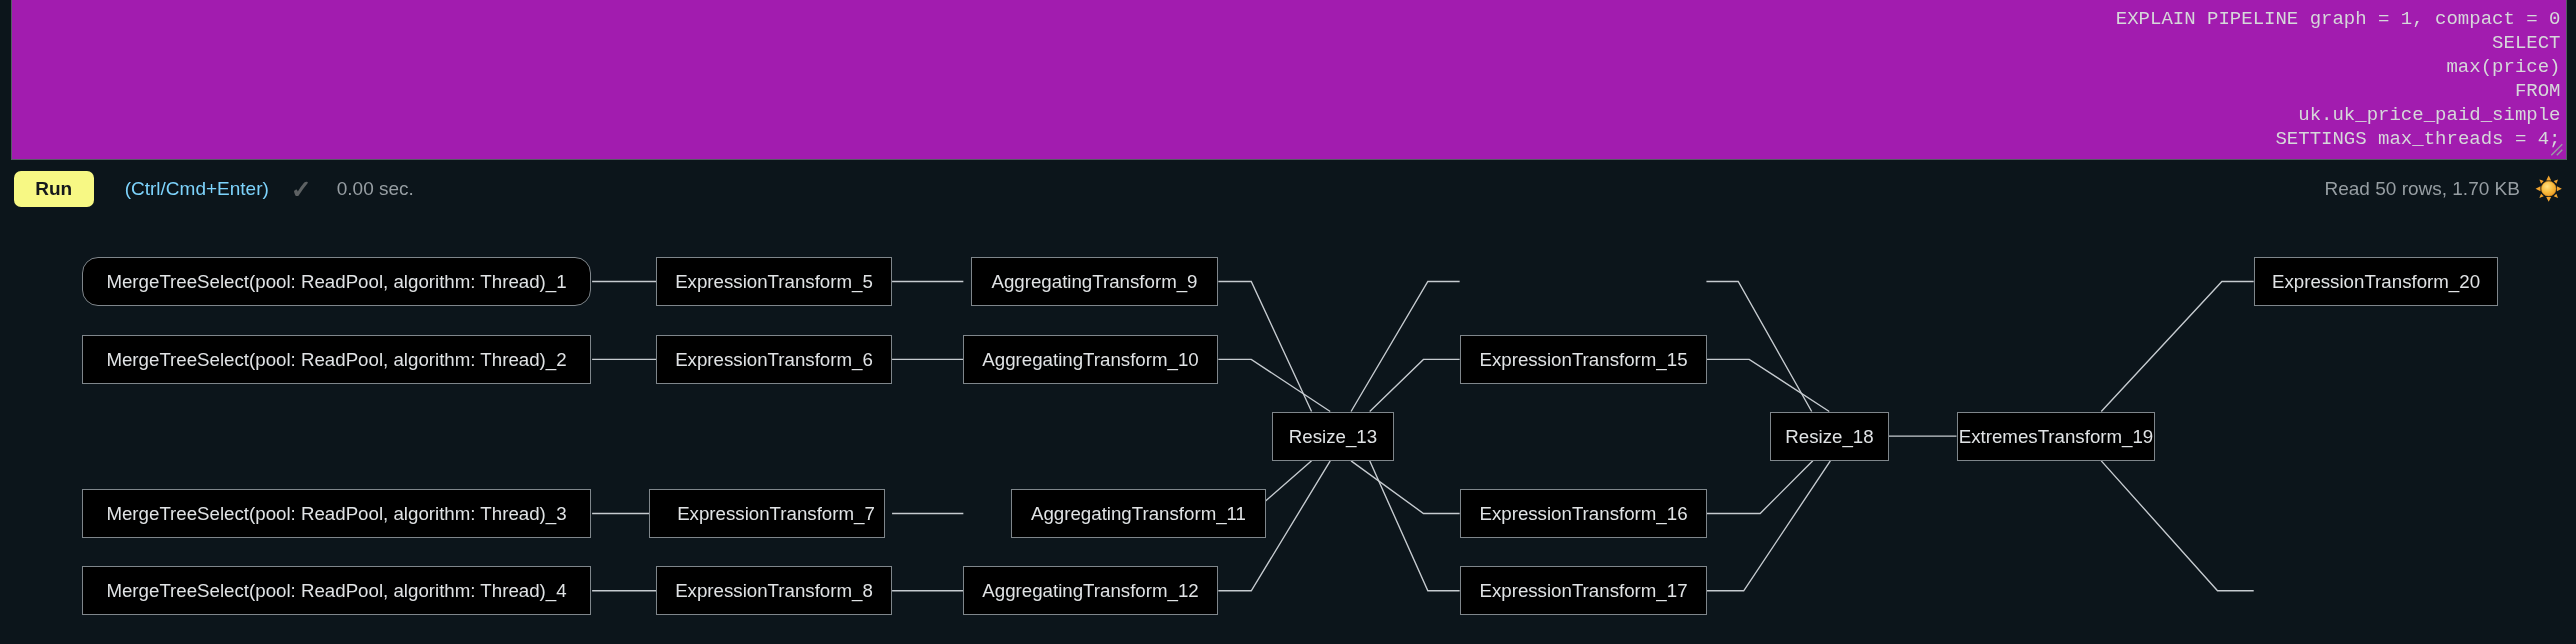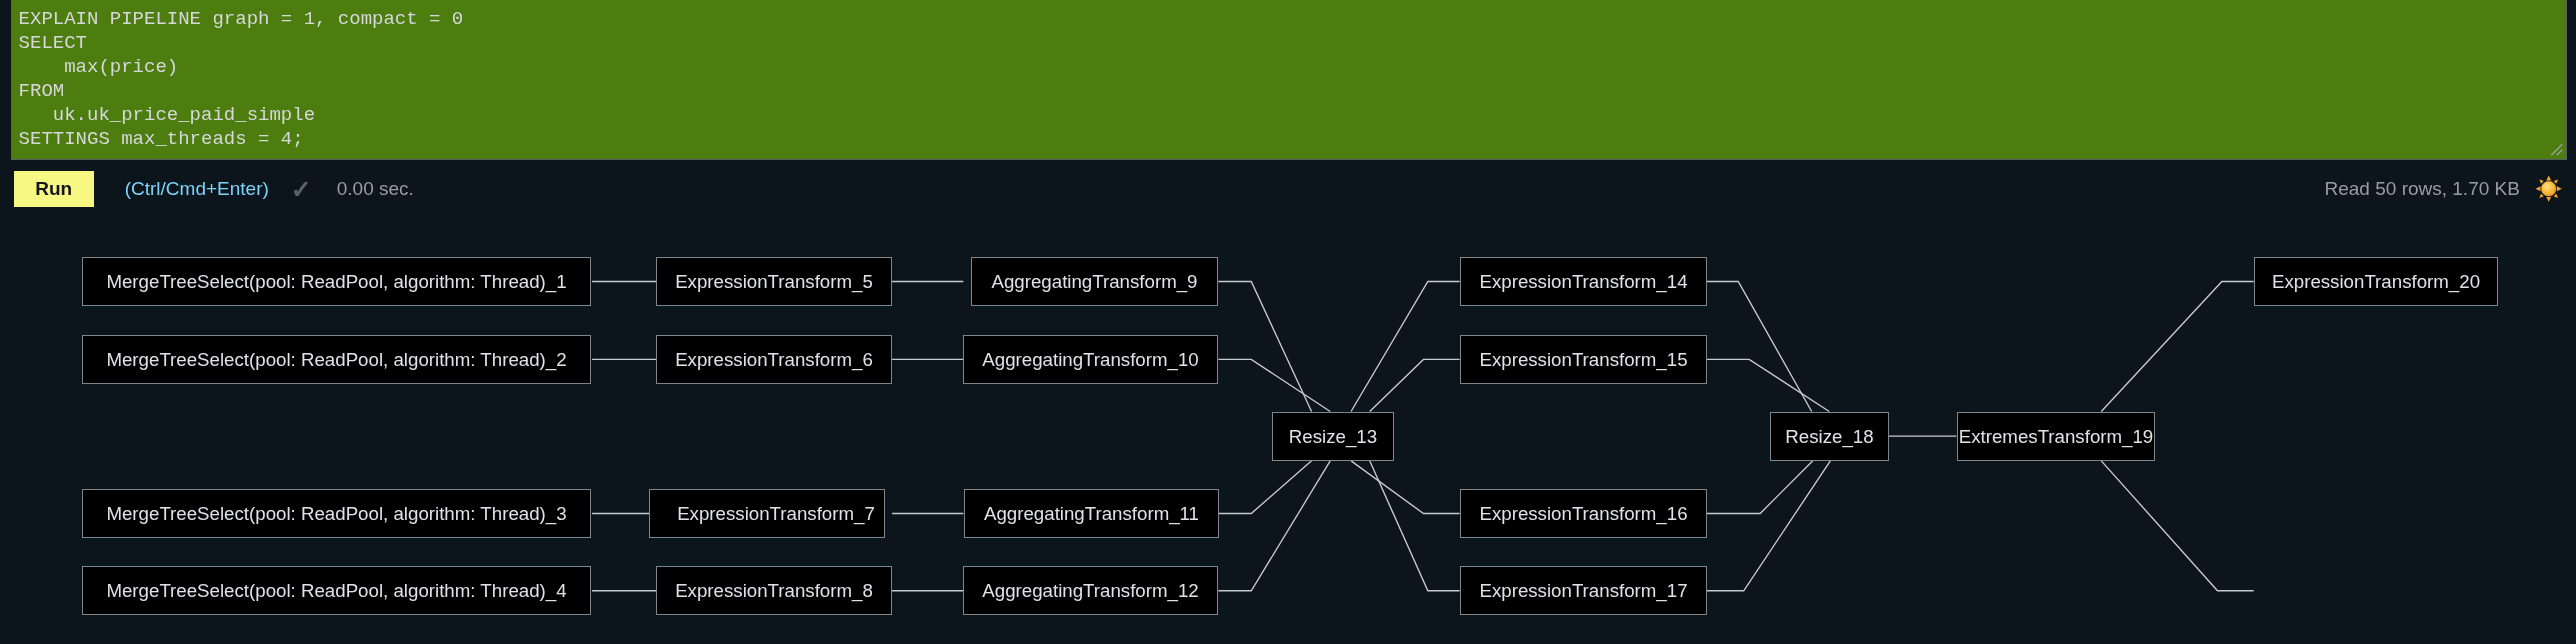"EXPLAIN PIPELINE graph = 1," .editor { background: #4d7c0f -> #a21caf; text-align: none -> right }
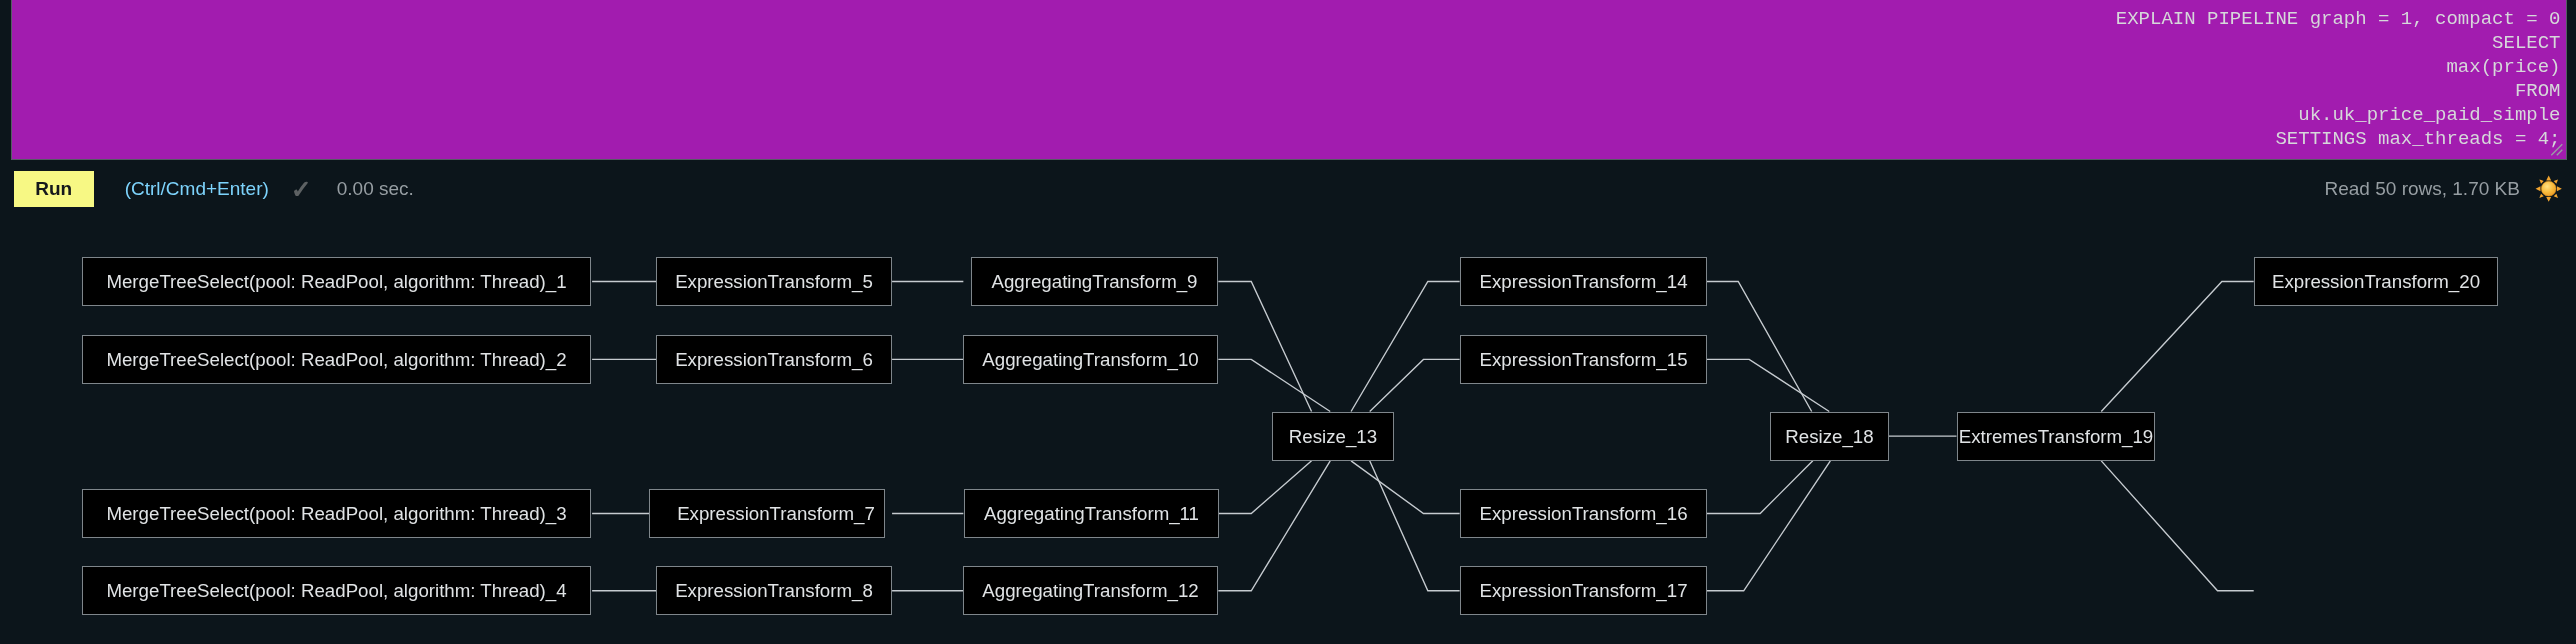"Run" .run-btn { border-radius: 0 -> 7px }
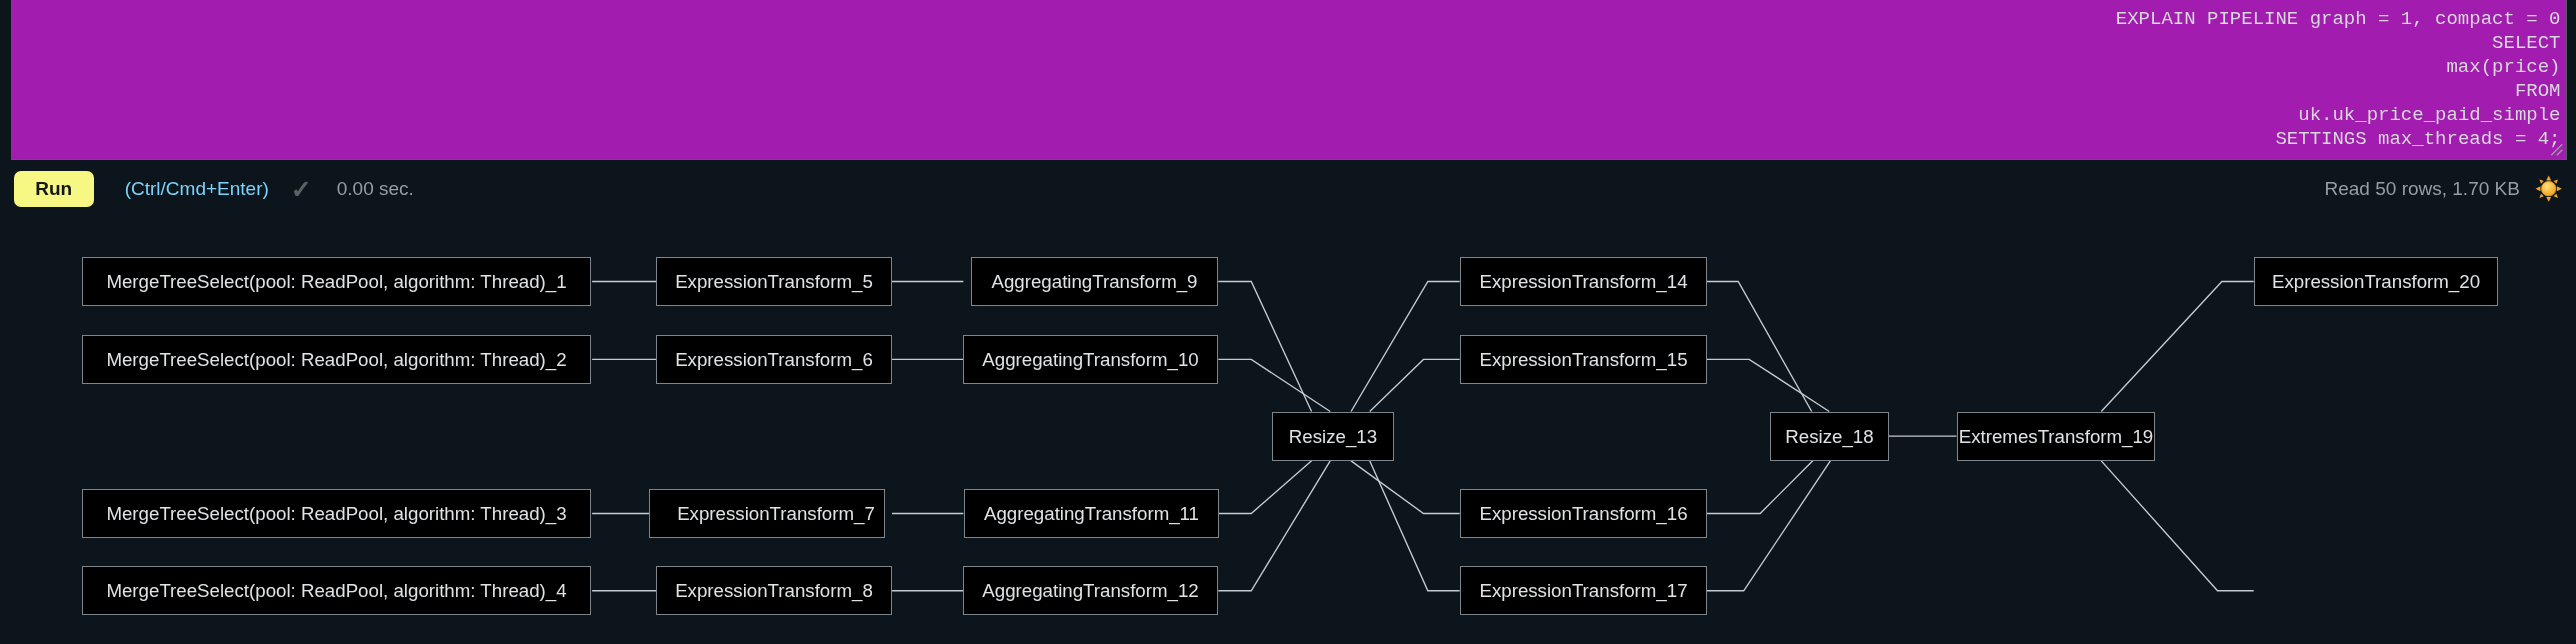"MergeTreeSelect(pool: ReadPool, algorithm: Thread)_1" div.node { border-radius: none -> 16px }
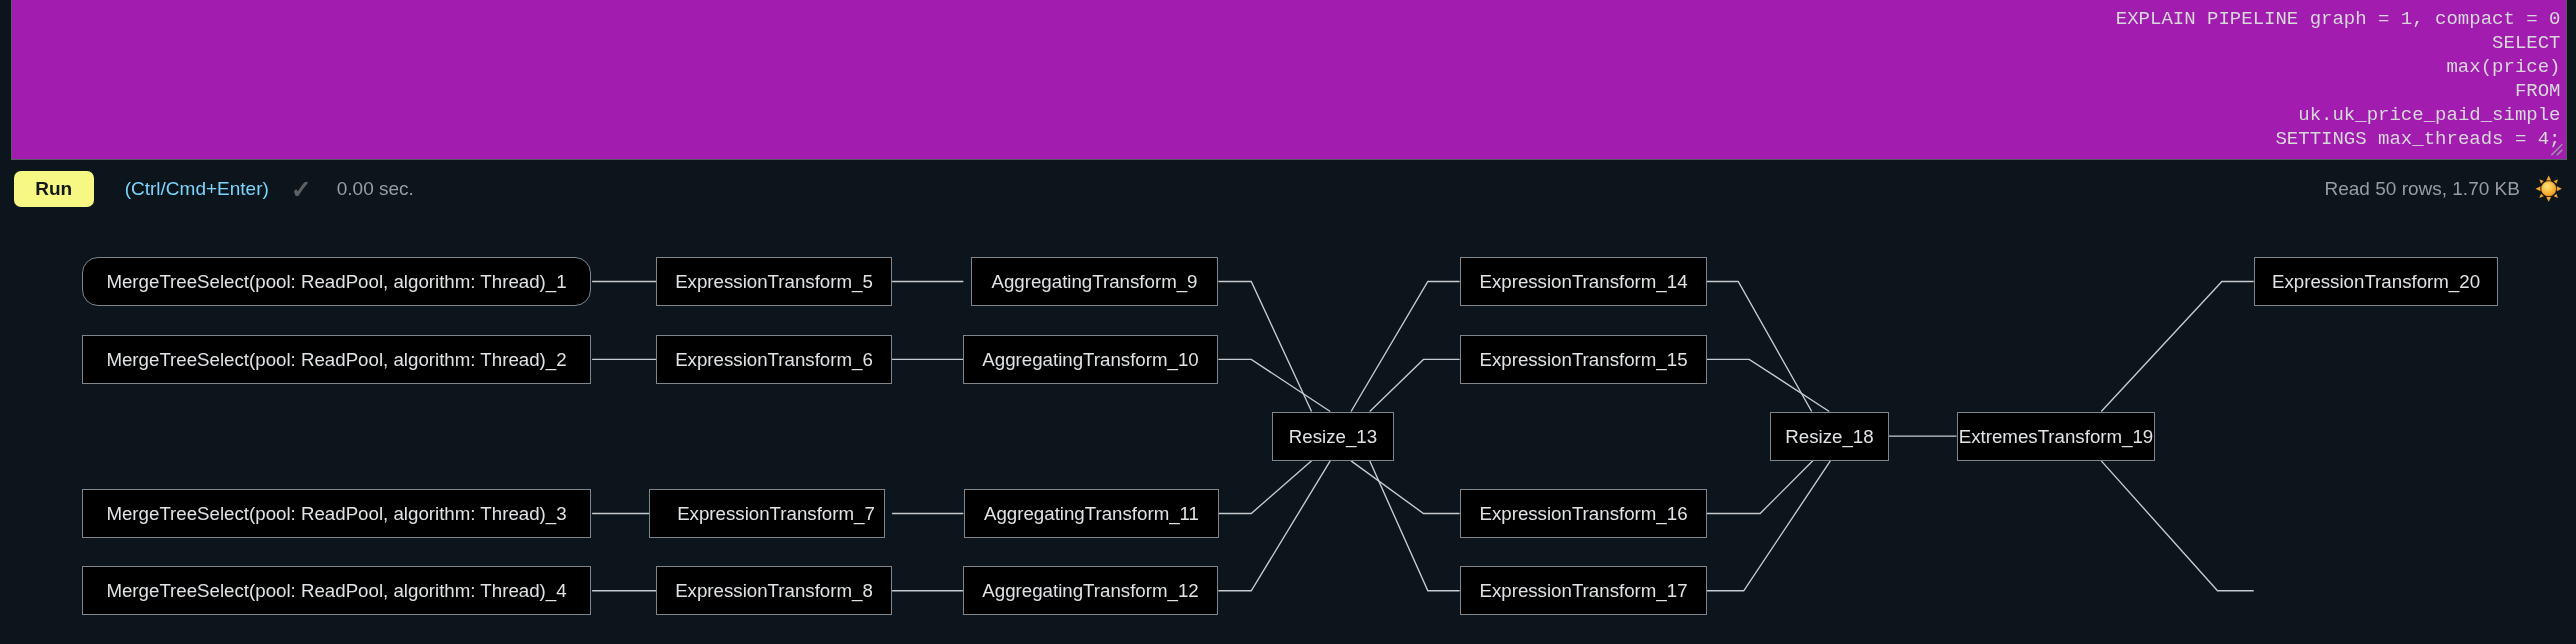"ExpressionTransform_14" div.node { html: <div>ExpressionTransform_14</div> -> none }
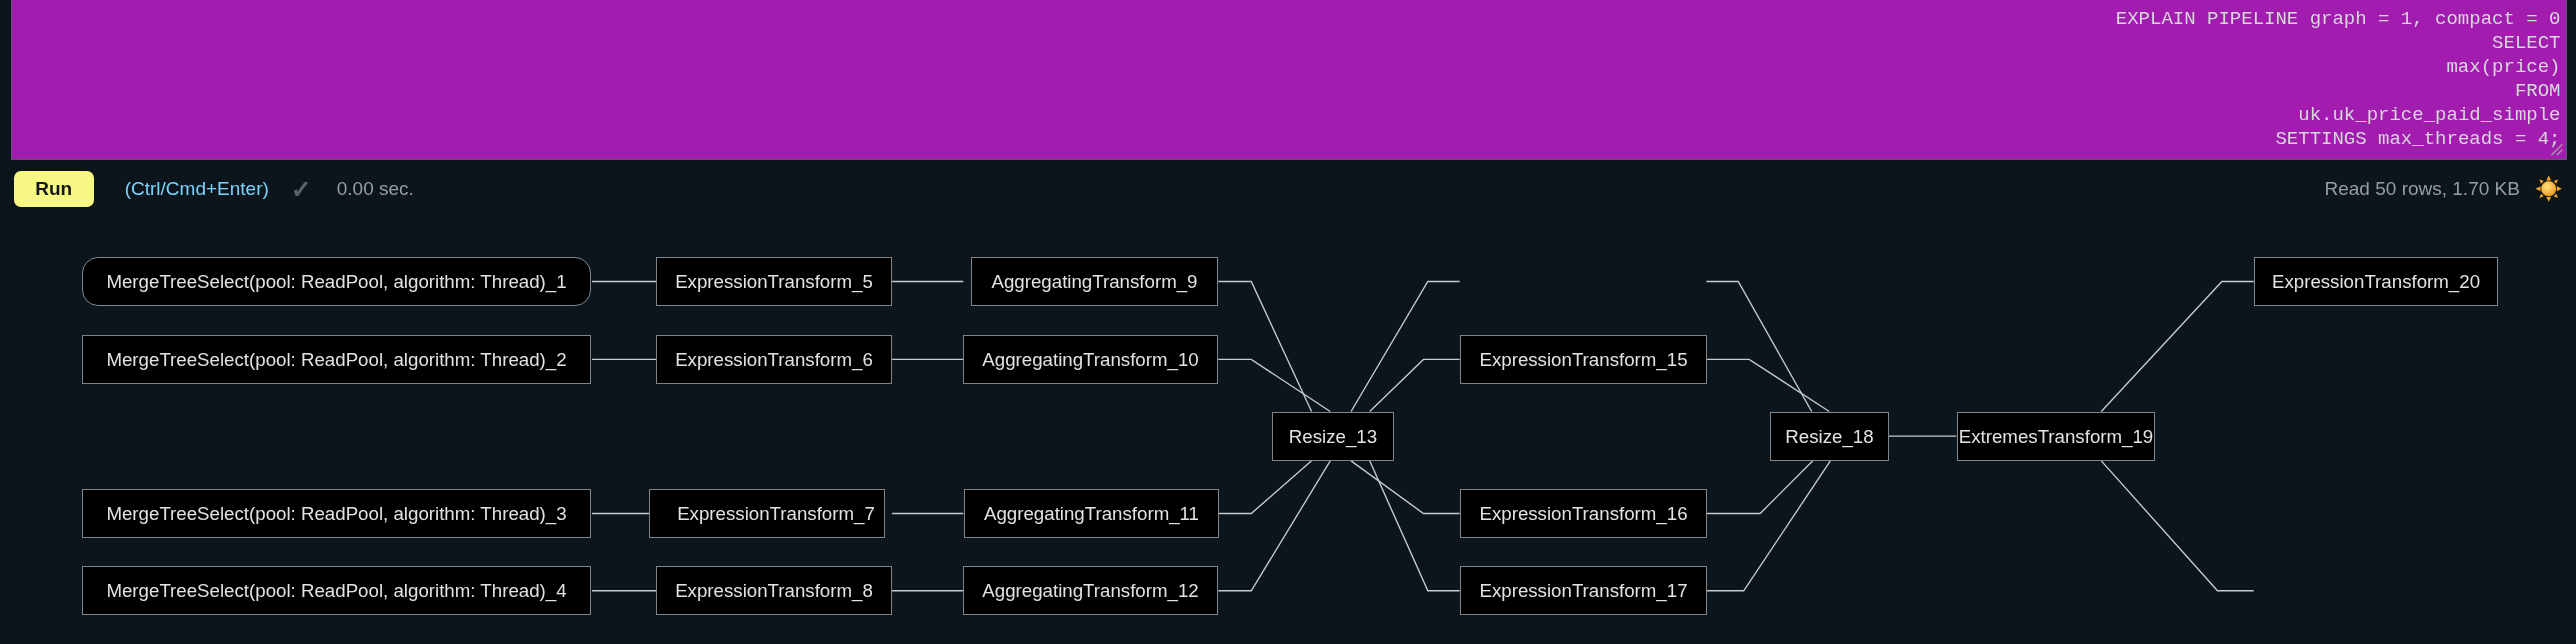"AggregatingTransform_11" div.node { left: 964px -> 1011px }
